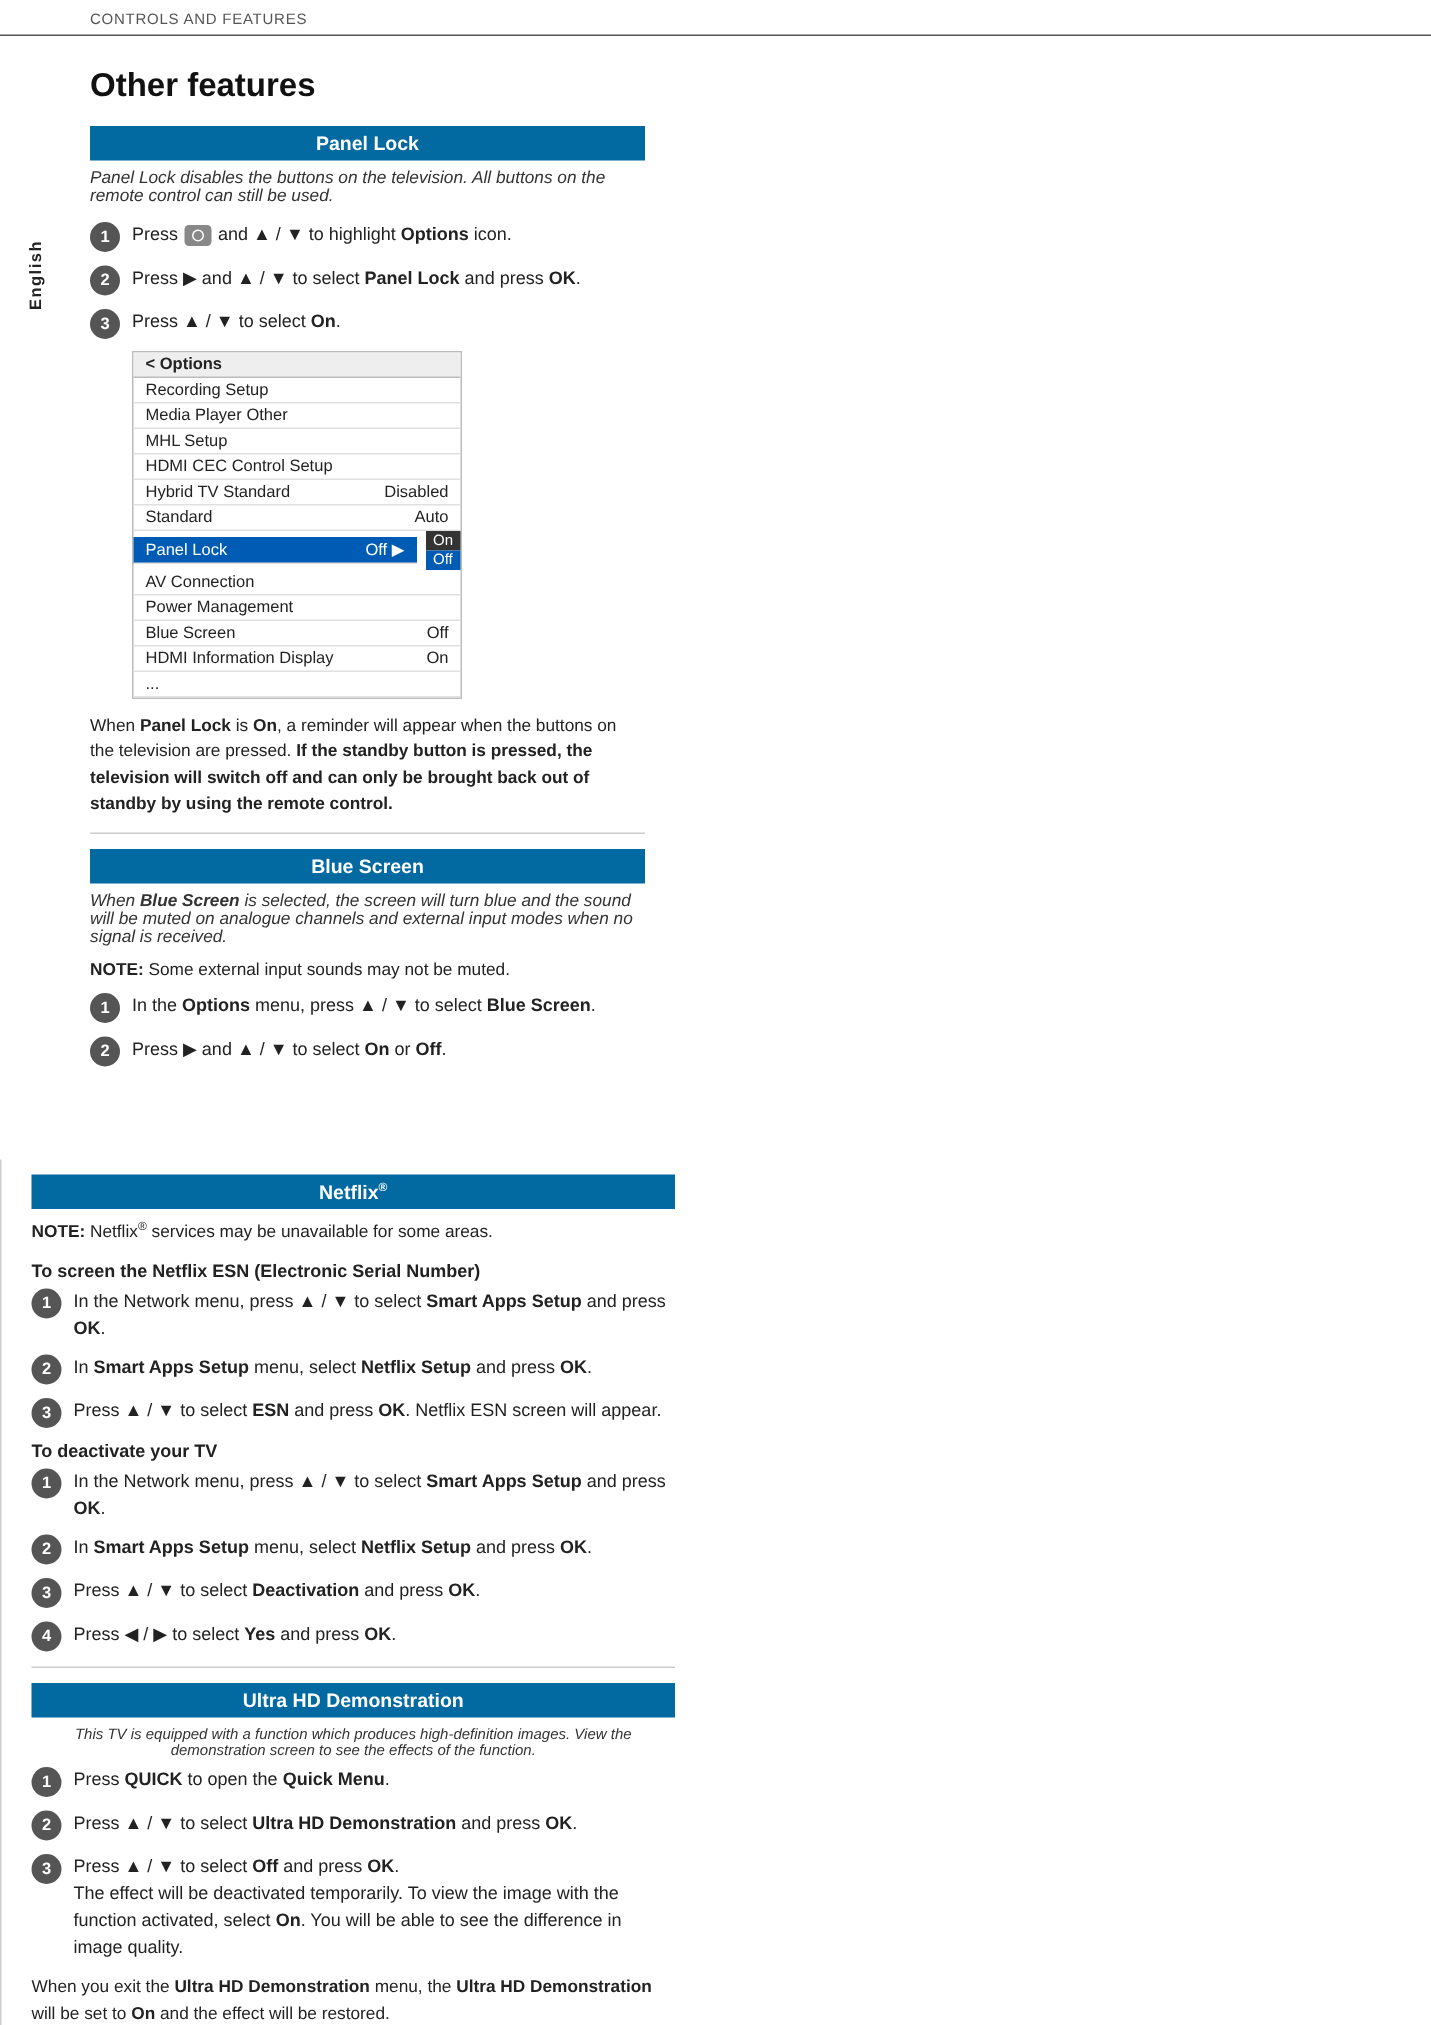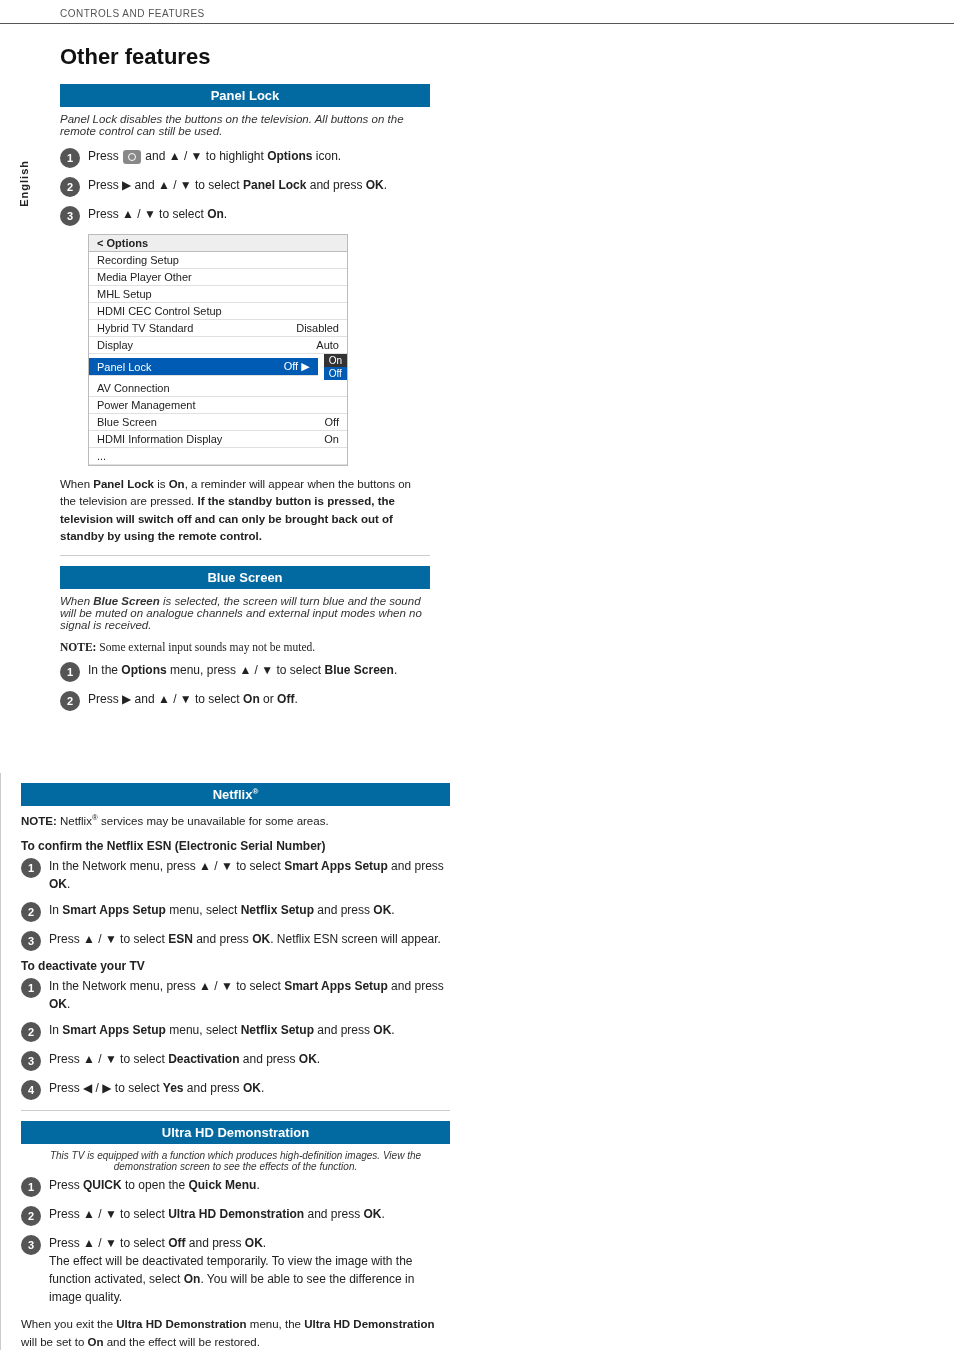"< Options" .options-table { width: 260px -> 220px }
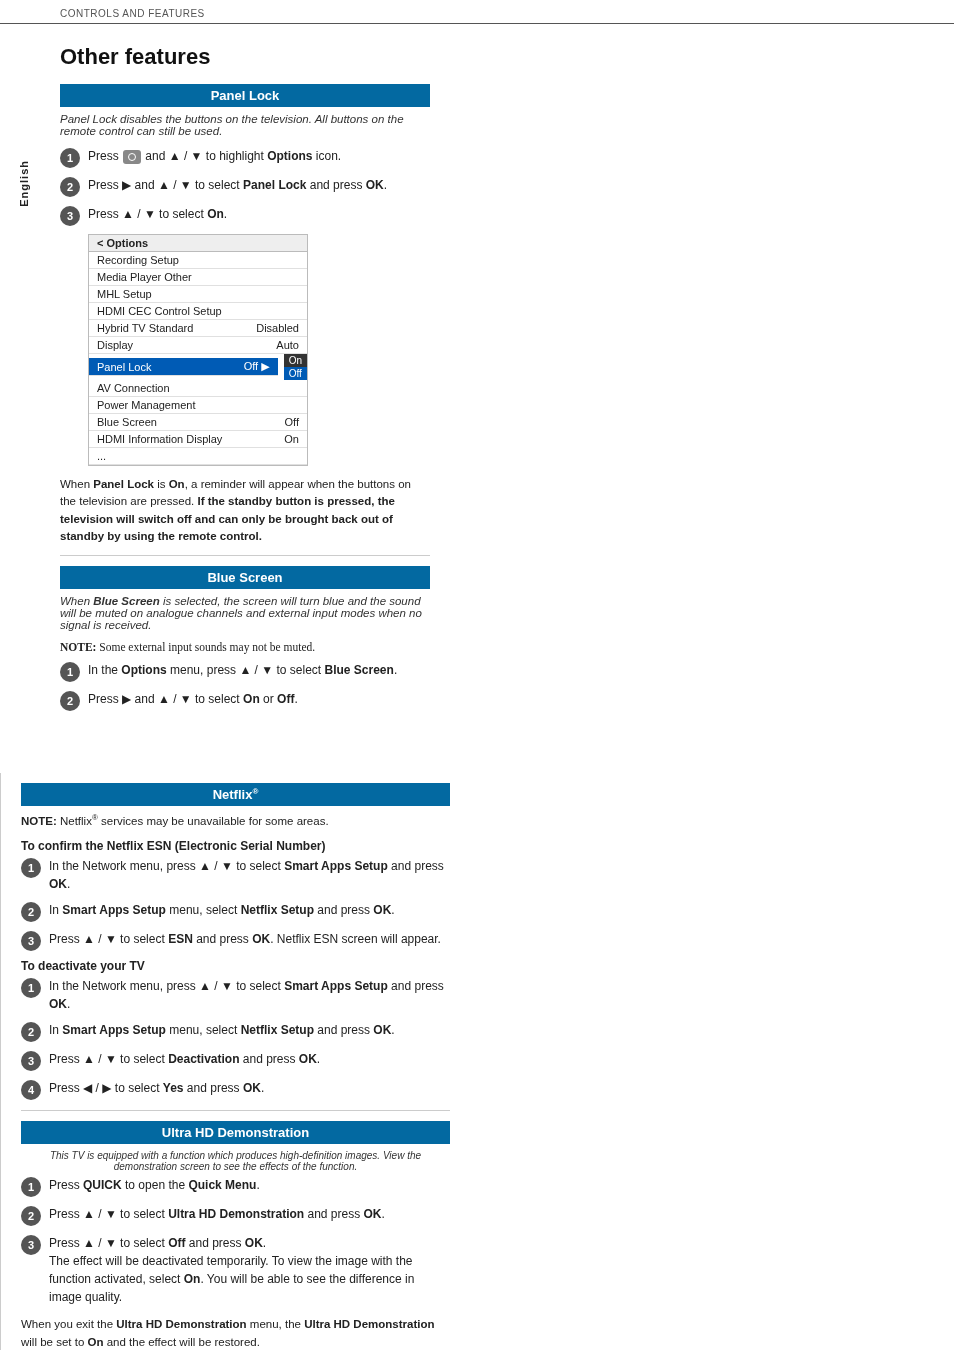"Display" span.options-table-row-label { text: Display -> Standard }
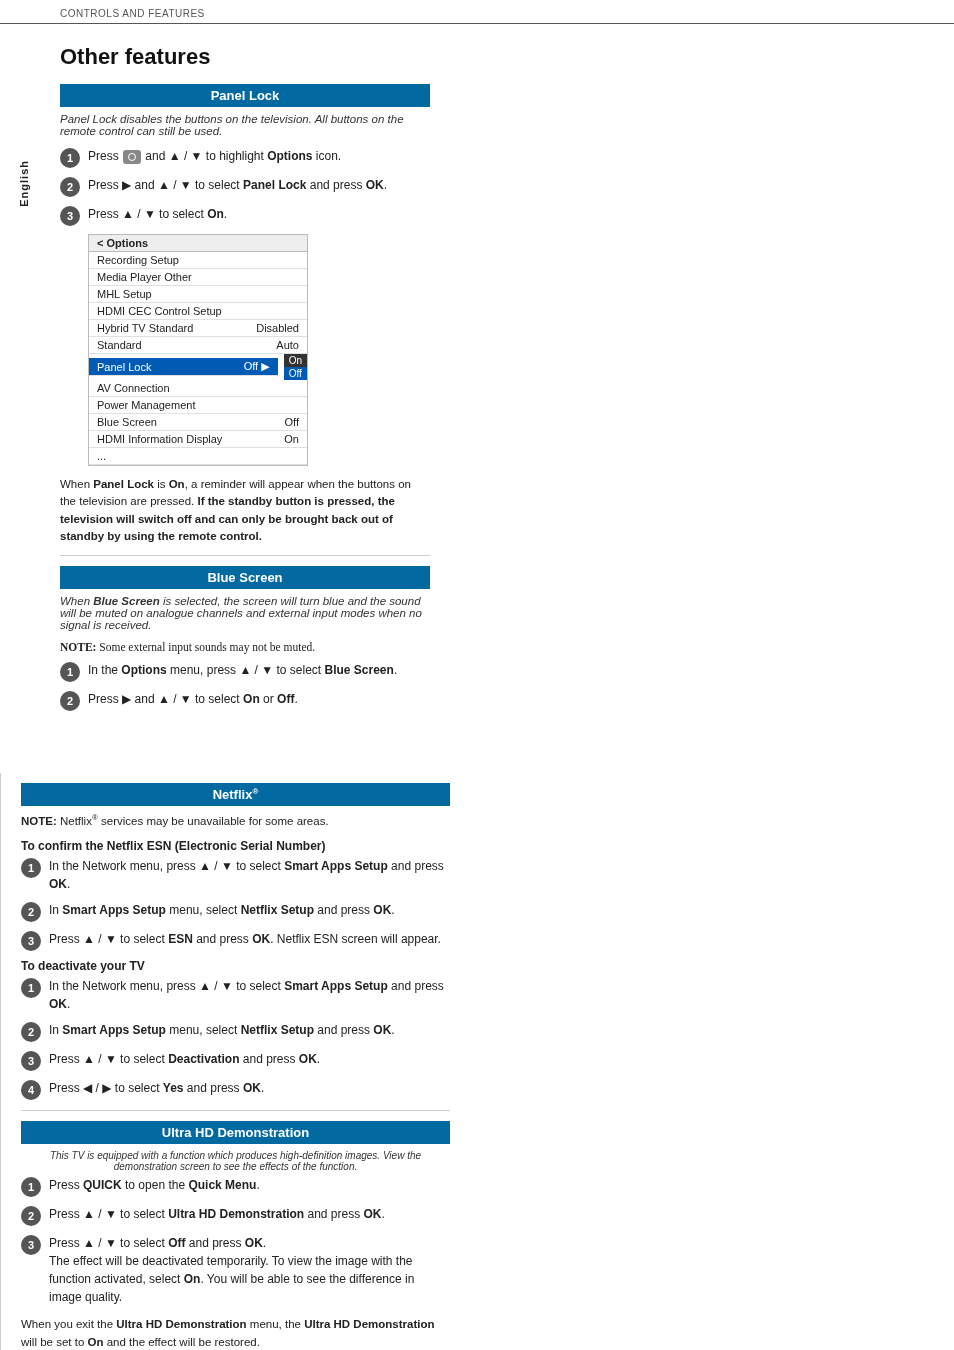"NOTE: Some external input sounds" .note-text { font-family: Liberation Serif, serif -> none }
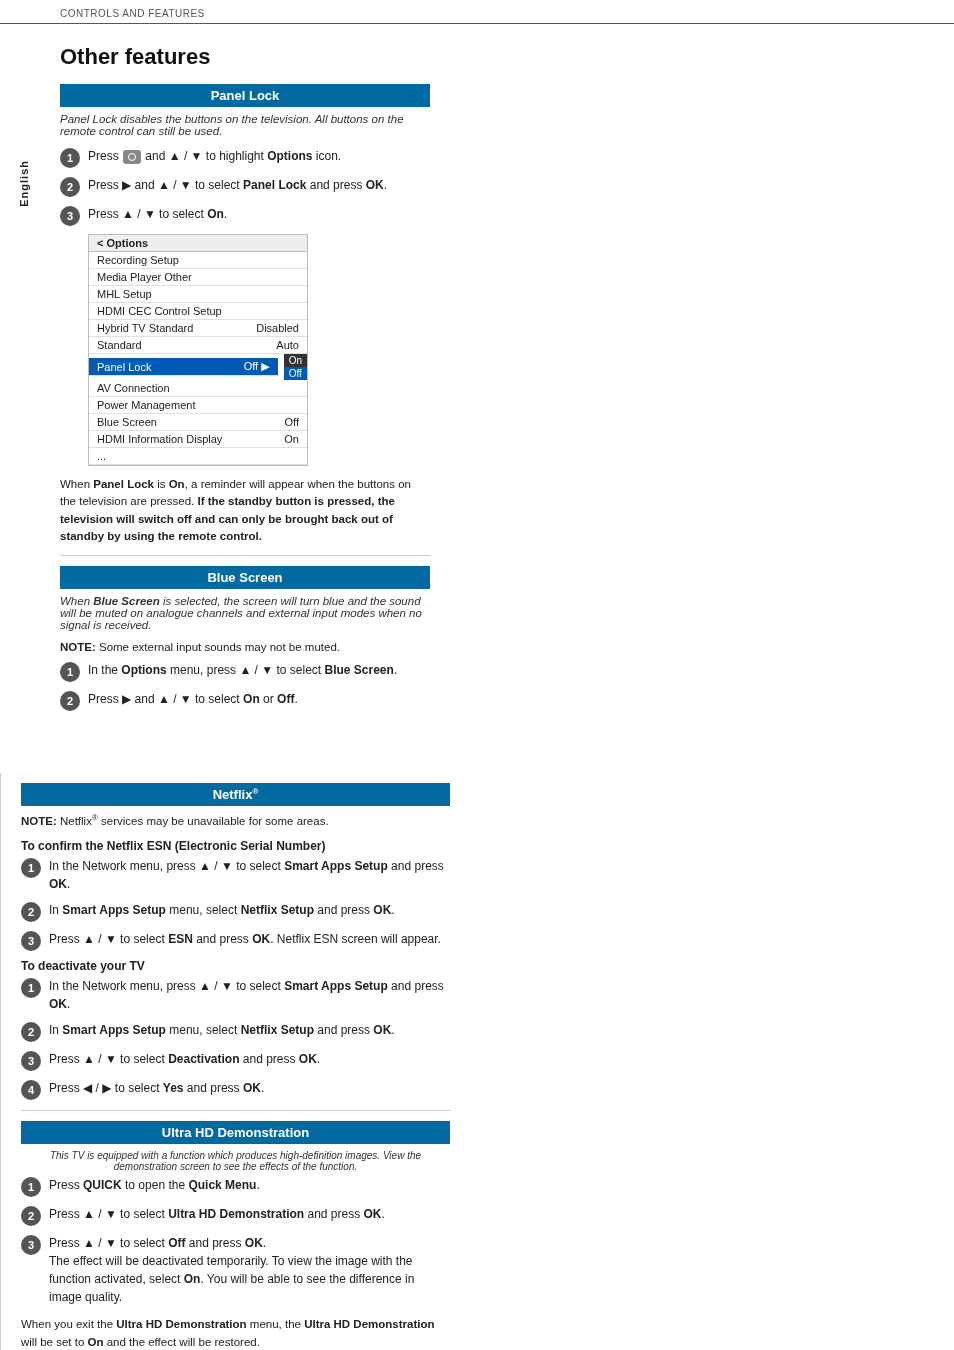"To confirm the Netflix ESN" div.section-subheading { text: confirm -> screen }
